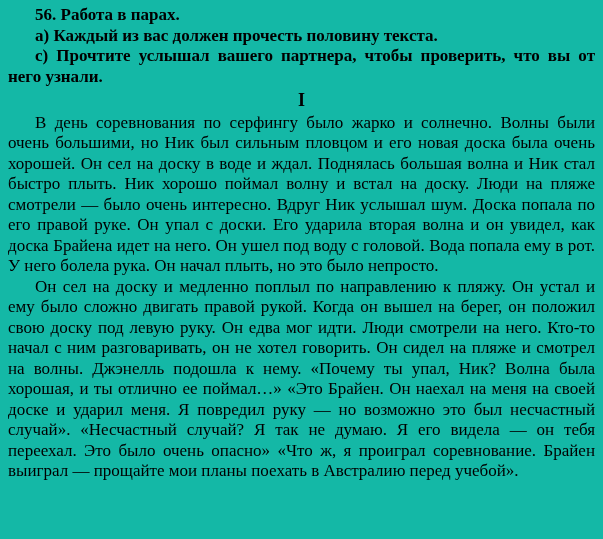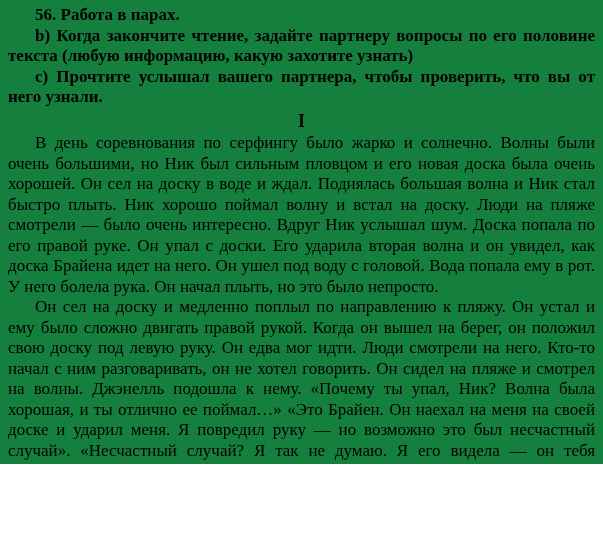"56. Работа в парах." .page { background: #15803d -> #14b8a6; height: 464px -> 539px }
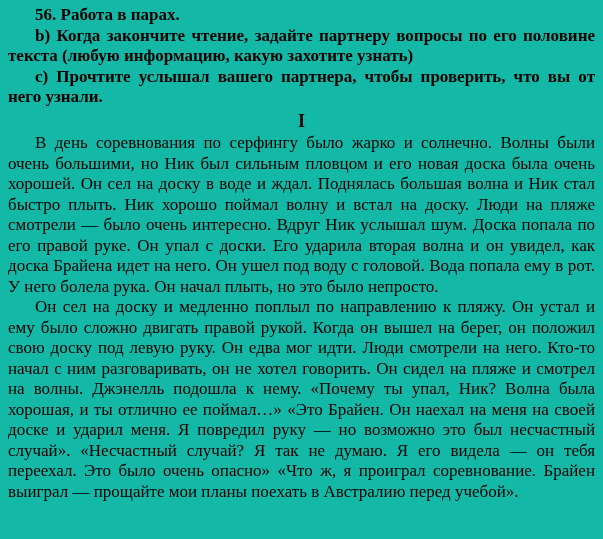"a) Каждый из вас должен" p.instruction { html: none -> <p>a) Каждый из вас должен прочесть половину текста.</p> }
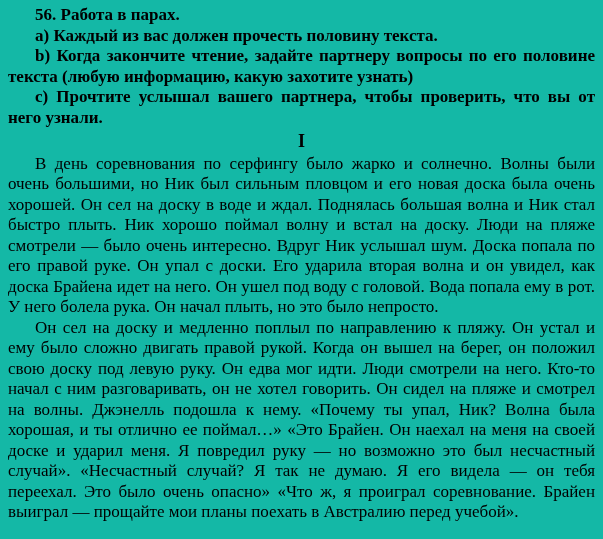"b) Когда закончите чтение, задайте" p.instruction { html: <p>b) Когда закончите чтение, задайте партнеру вопросы по его поло­вине текста (любую информацию, какую захотите узнать)</p> -> none }
